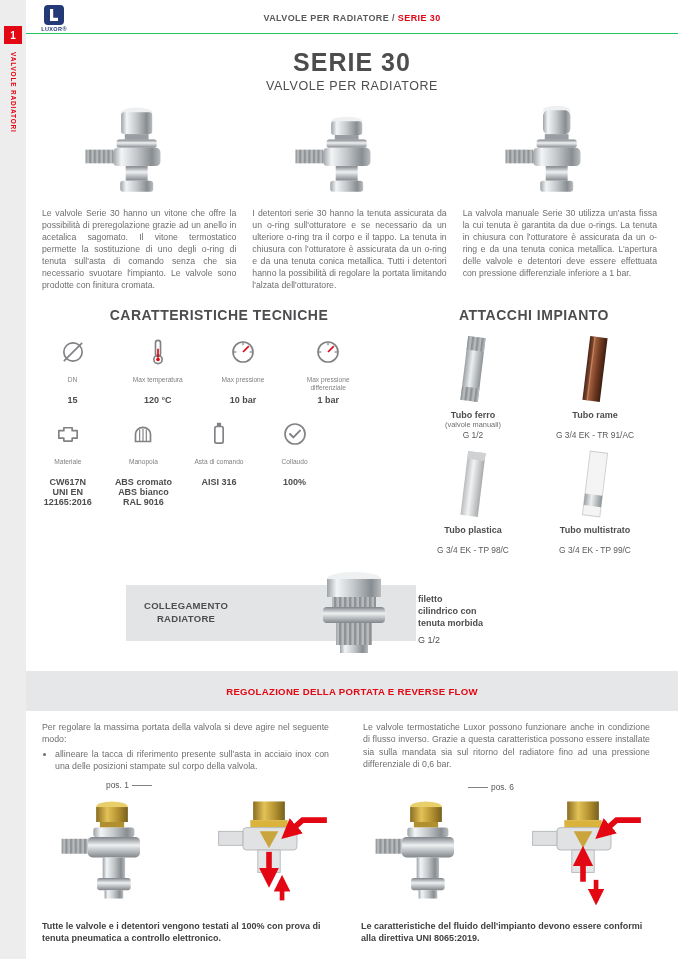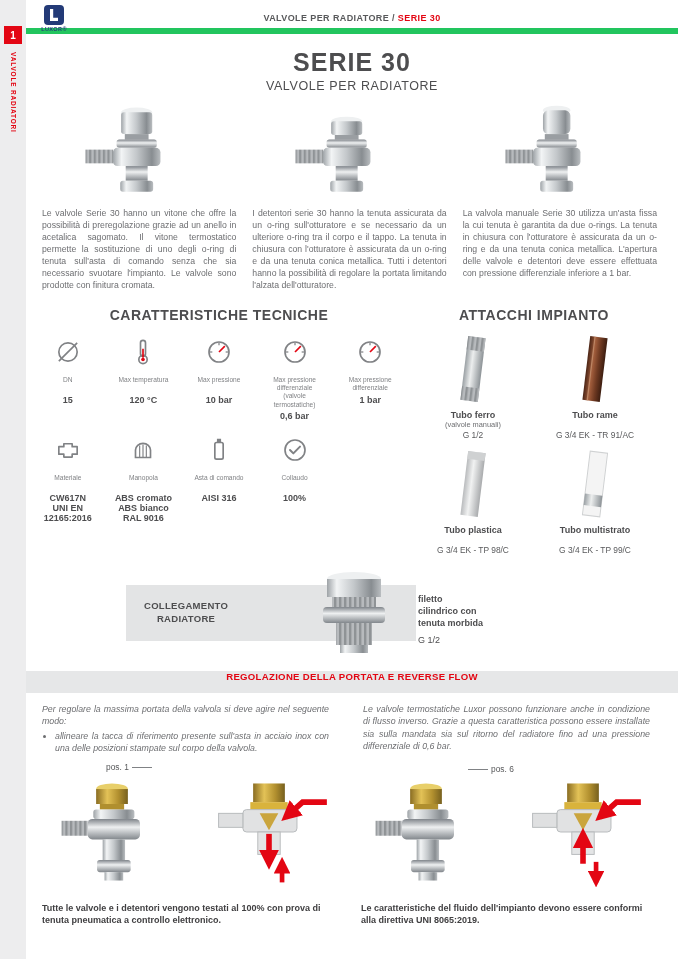"VALVOLE PER RADIATORE / SERIE" .header { border-bottom: 6px solid #22c55e -> 1px solid #22c55e }
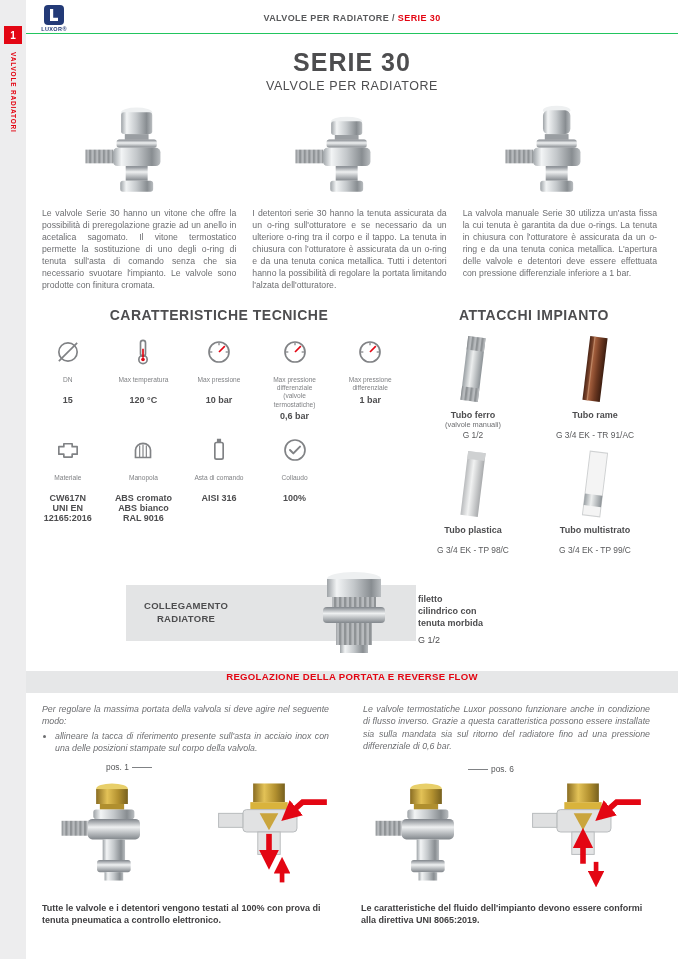"0,6 bar" div.spec { html: <div> <div> <svg> <circle></circle> <line></line> <line></line> <line></line> <line></line> </svg> </div> <div>Max pressione differenziale (valvole termostatiche)</div> <div>0,6 bar</div> </div> -> none }
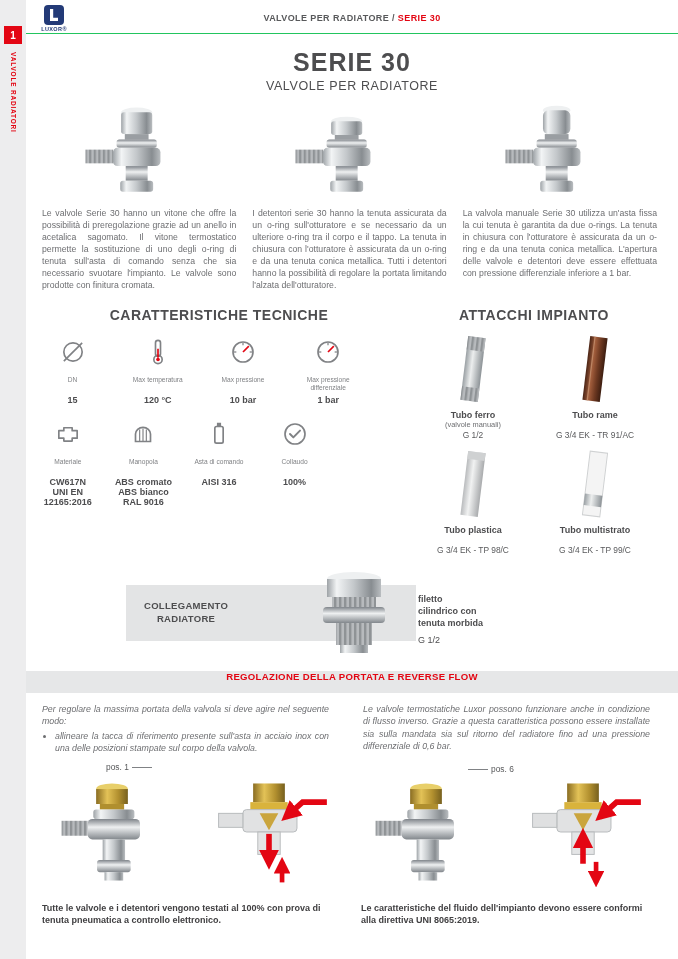"REGOLAZIONE DELLA PORTATA E REVERSE" .reg-band { align-items: none -> center; height: 22px -> 40px }
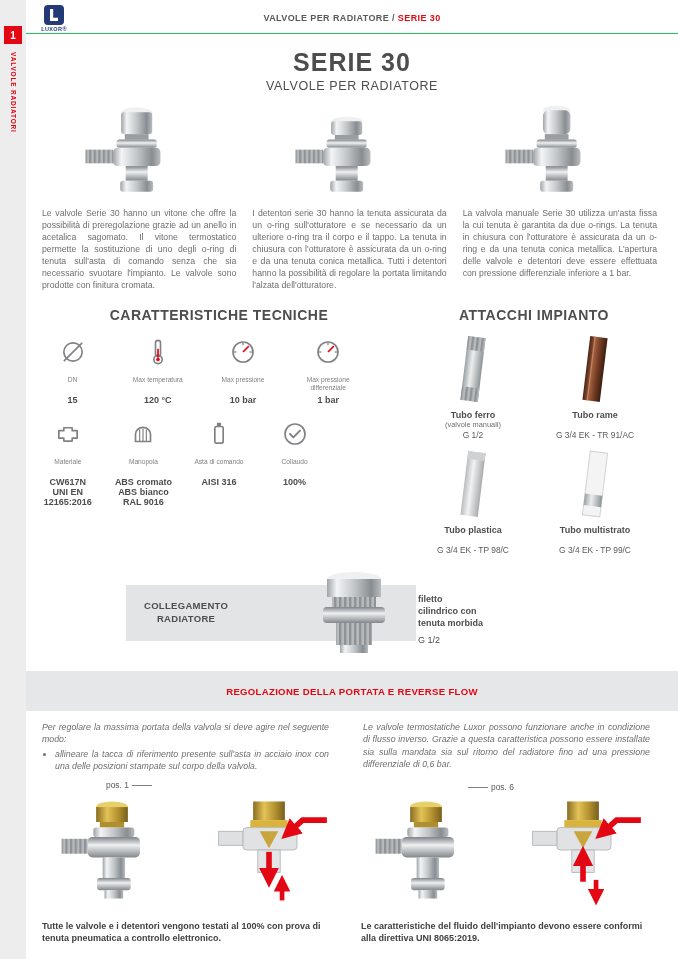"Per regolare la massima portata" .reg-cols { font-style: italic -> none }
